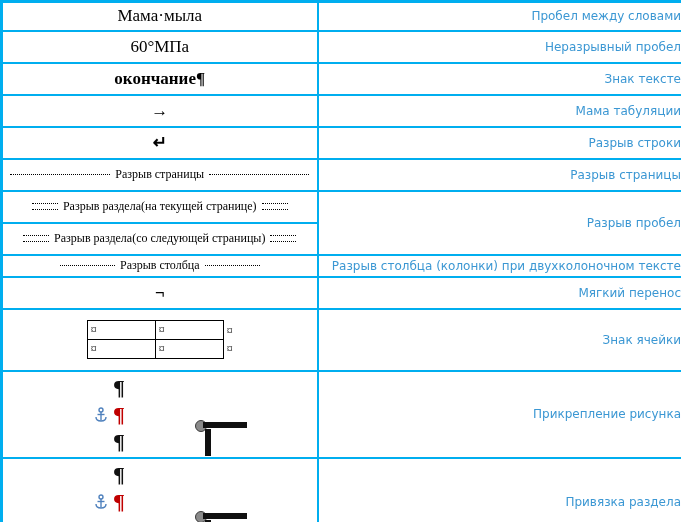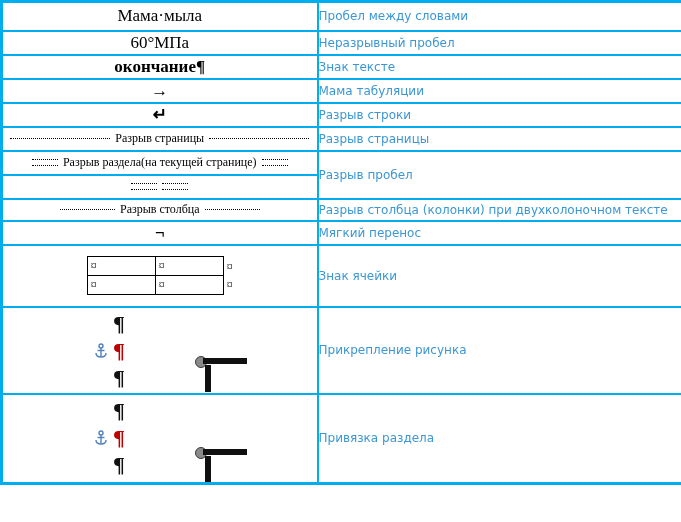"Пробел между словами" td.nm { text-align: left -> right }
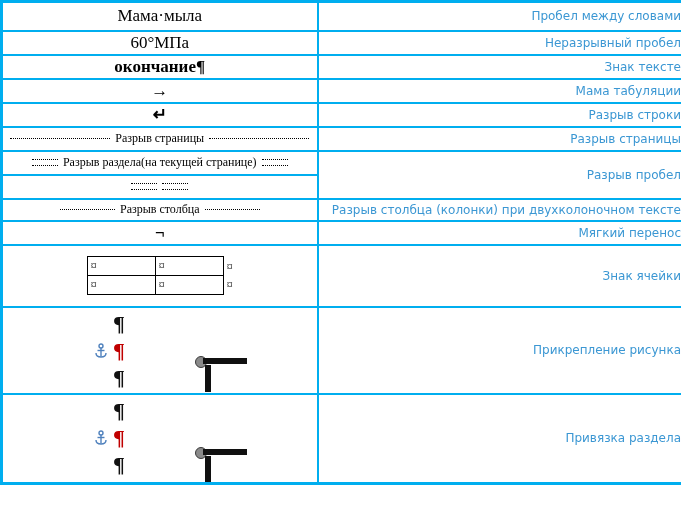"60°МПа" tr.h28 { height: 24px -> 32px }
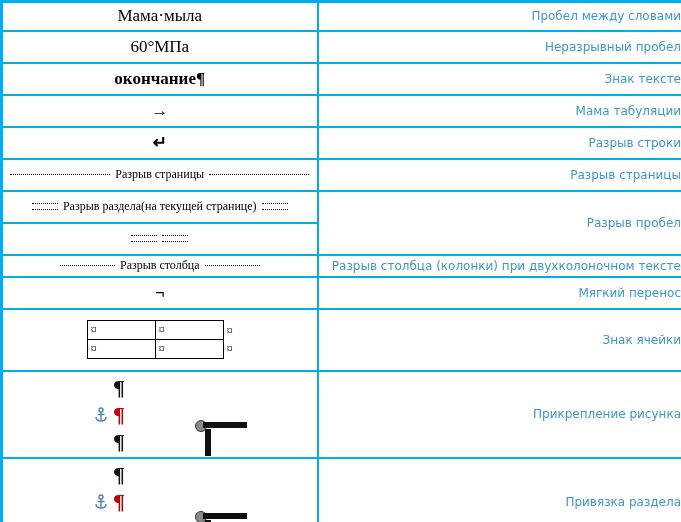"Разрыв раздела(со следующей страницы)" span { html: none -> <span>Разрыв раздела(со следующей страницы)</span> }
